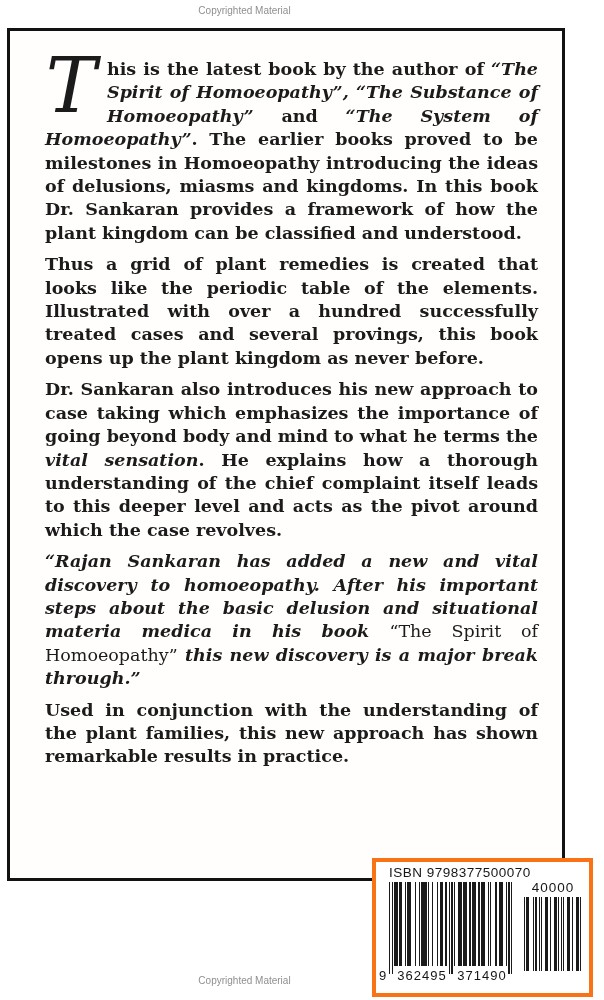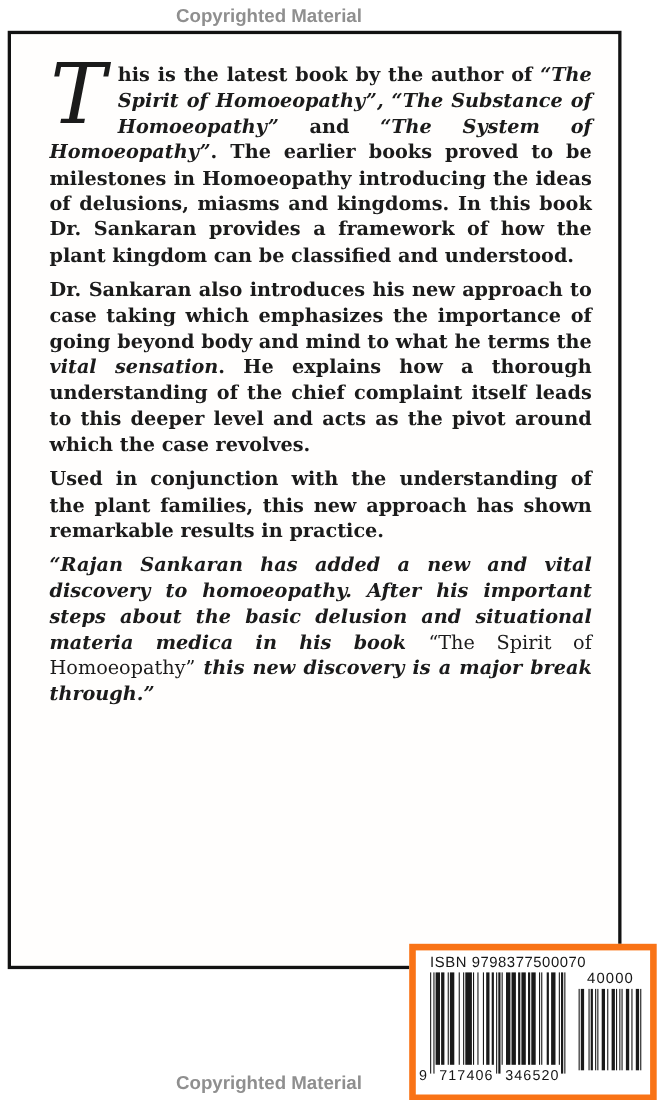"Copyrighted Material" .copyright { font-size: 17px -> 10px; font-weight: bold -> none }
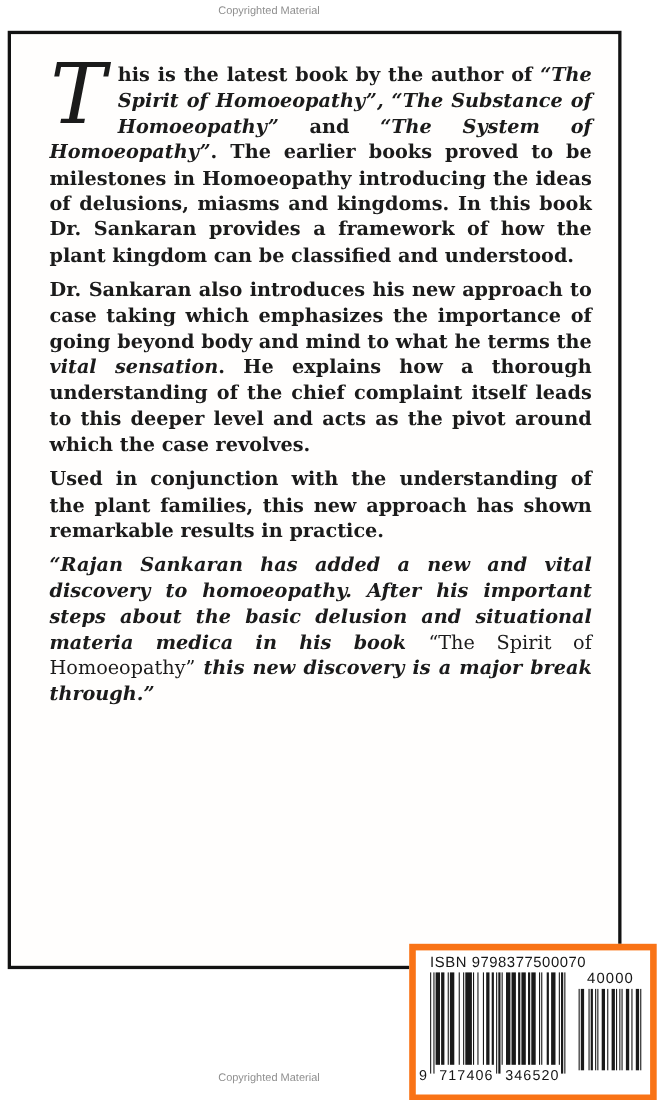"Thus a grid of plant" p { html: none -> <p><span>Thus a grid of plant remedies is created that looks like the periodic table of the elements. Illustrated with over a hundred successfully treated cases and several provings, this book opens up the plant kingdom as never before.</span></p> }
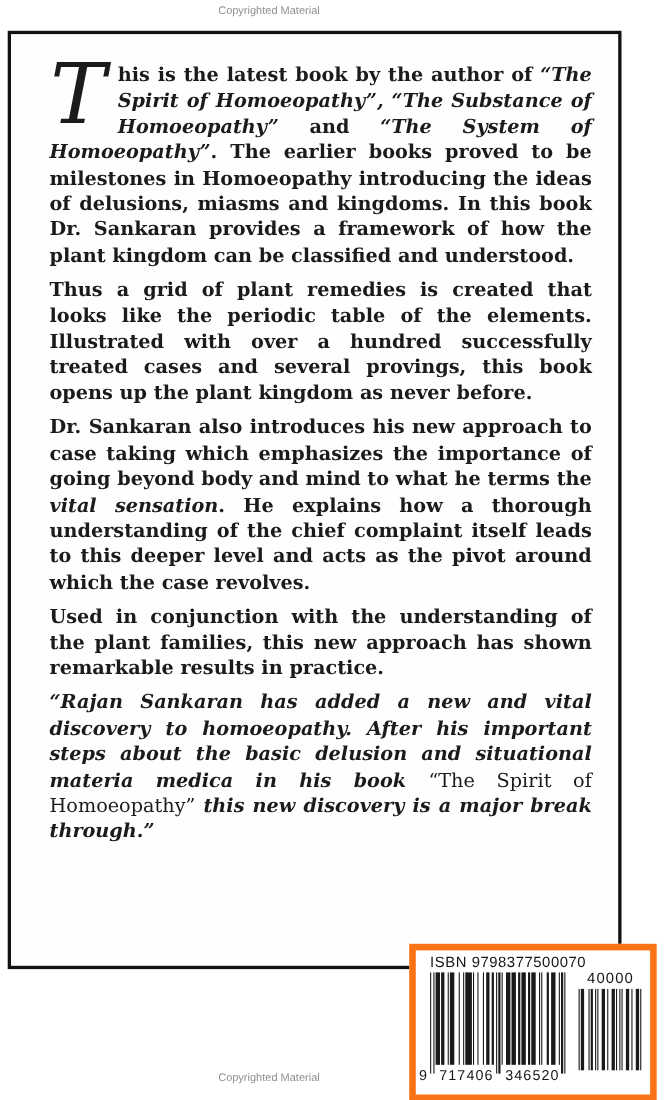"Used in conjunction with the" p { order: before "“Rajan Sankaran has added a" -> after "“Rajan Sankaran has added a" }
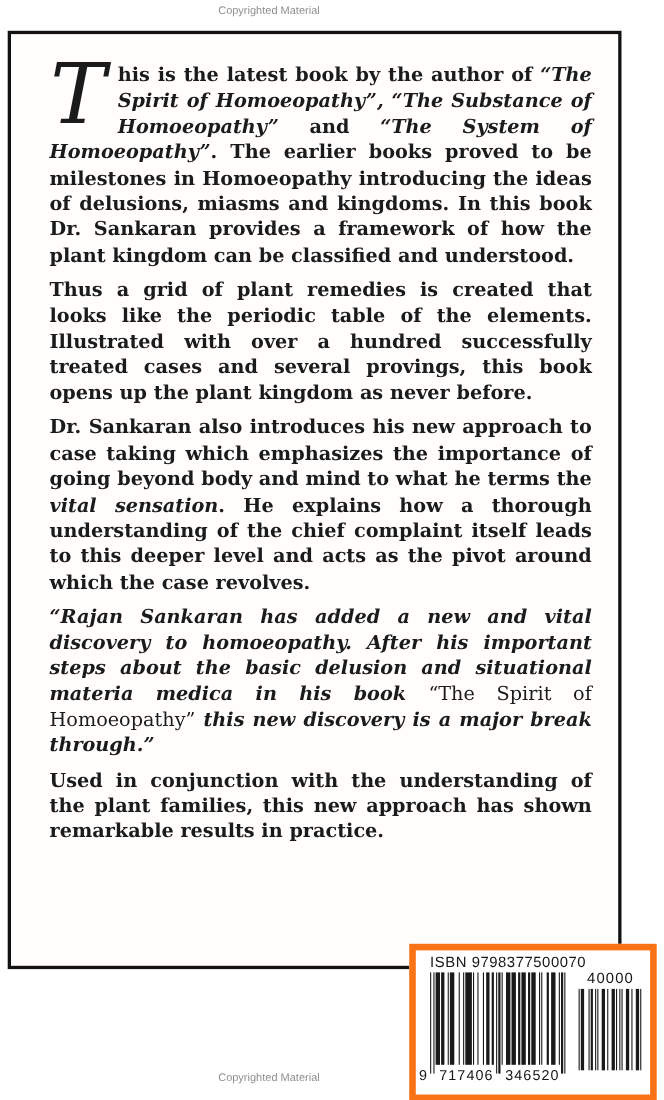"ISBN 9798377500070" .barcode-box { border: 6px solid #f97316 -> 4px solid #f97316 }
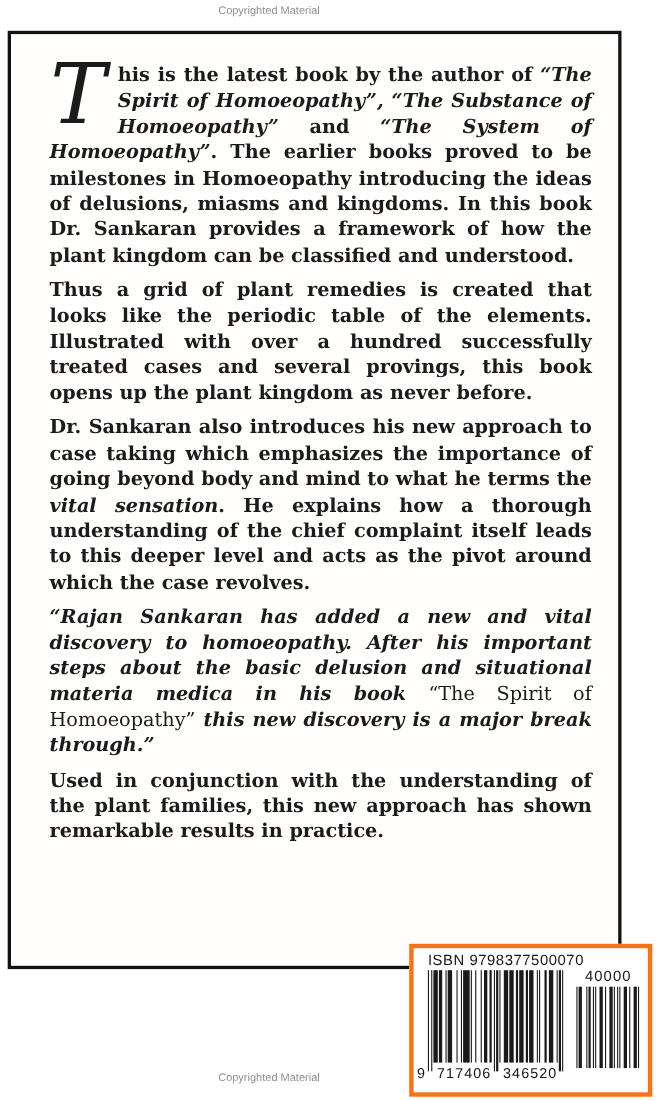"717406" span.g1 { text: 717406 -> 362495 }
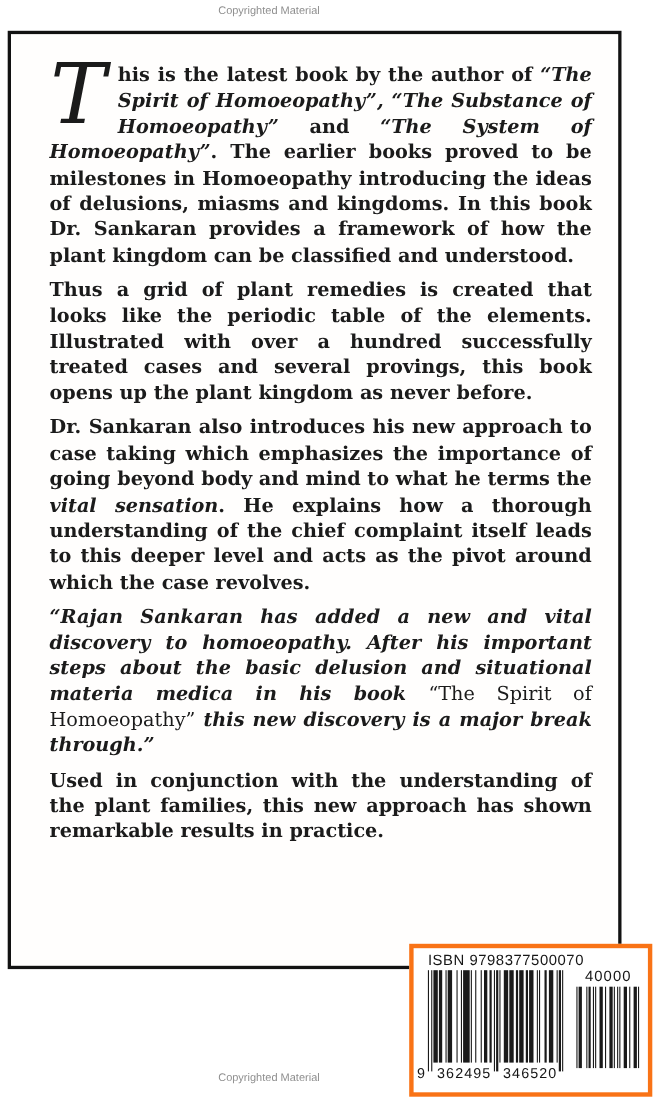"346520" span.g2 { text: 346520 -> 371490 }
